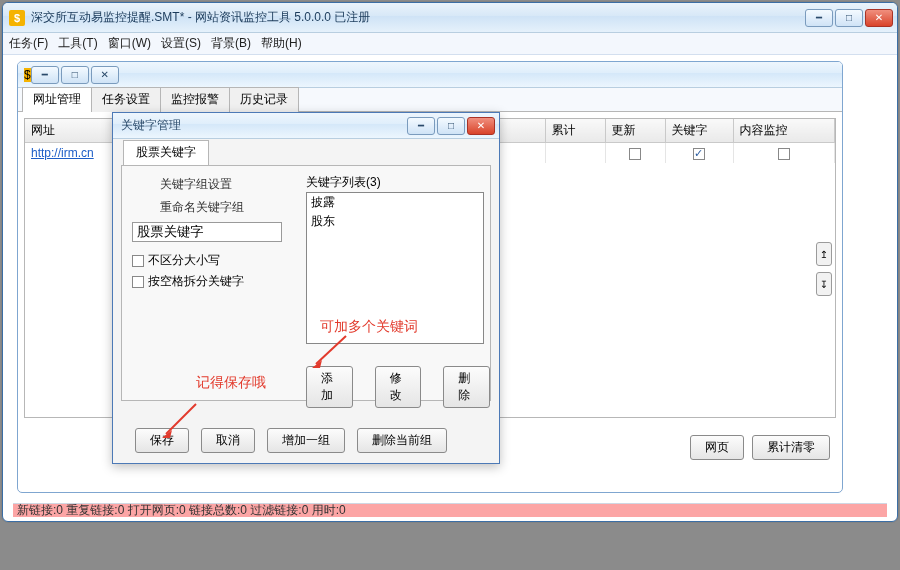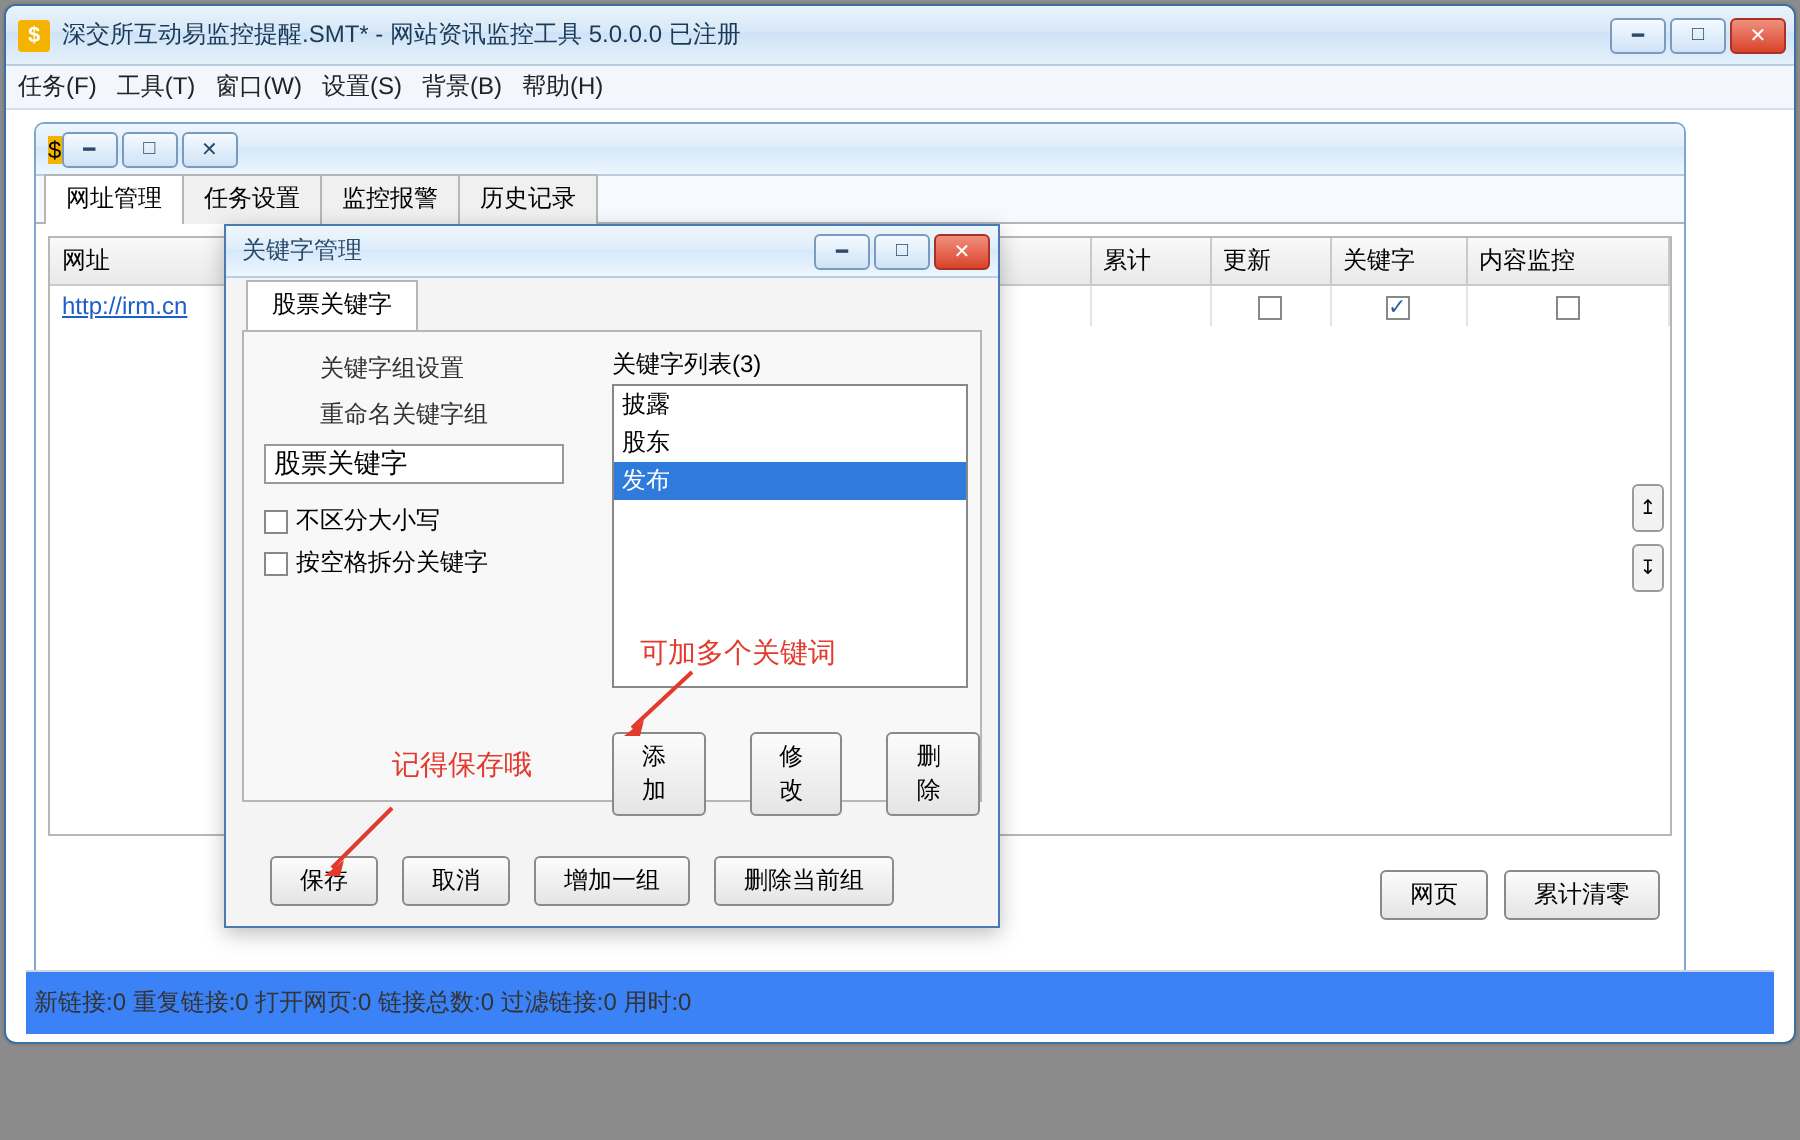"发布" div.kw-item { html: <div>发布</div> -> none }
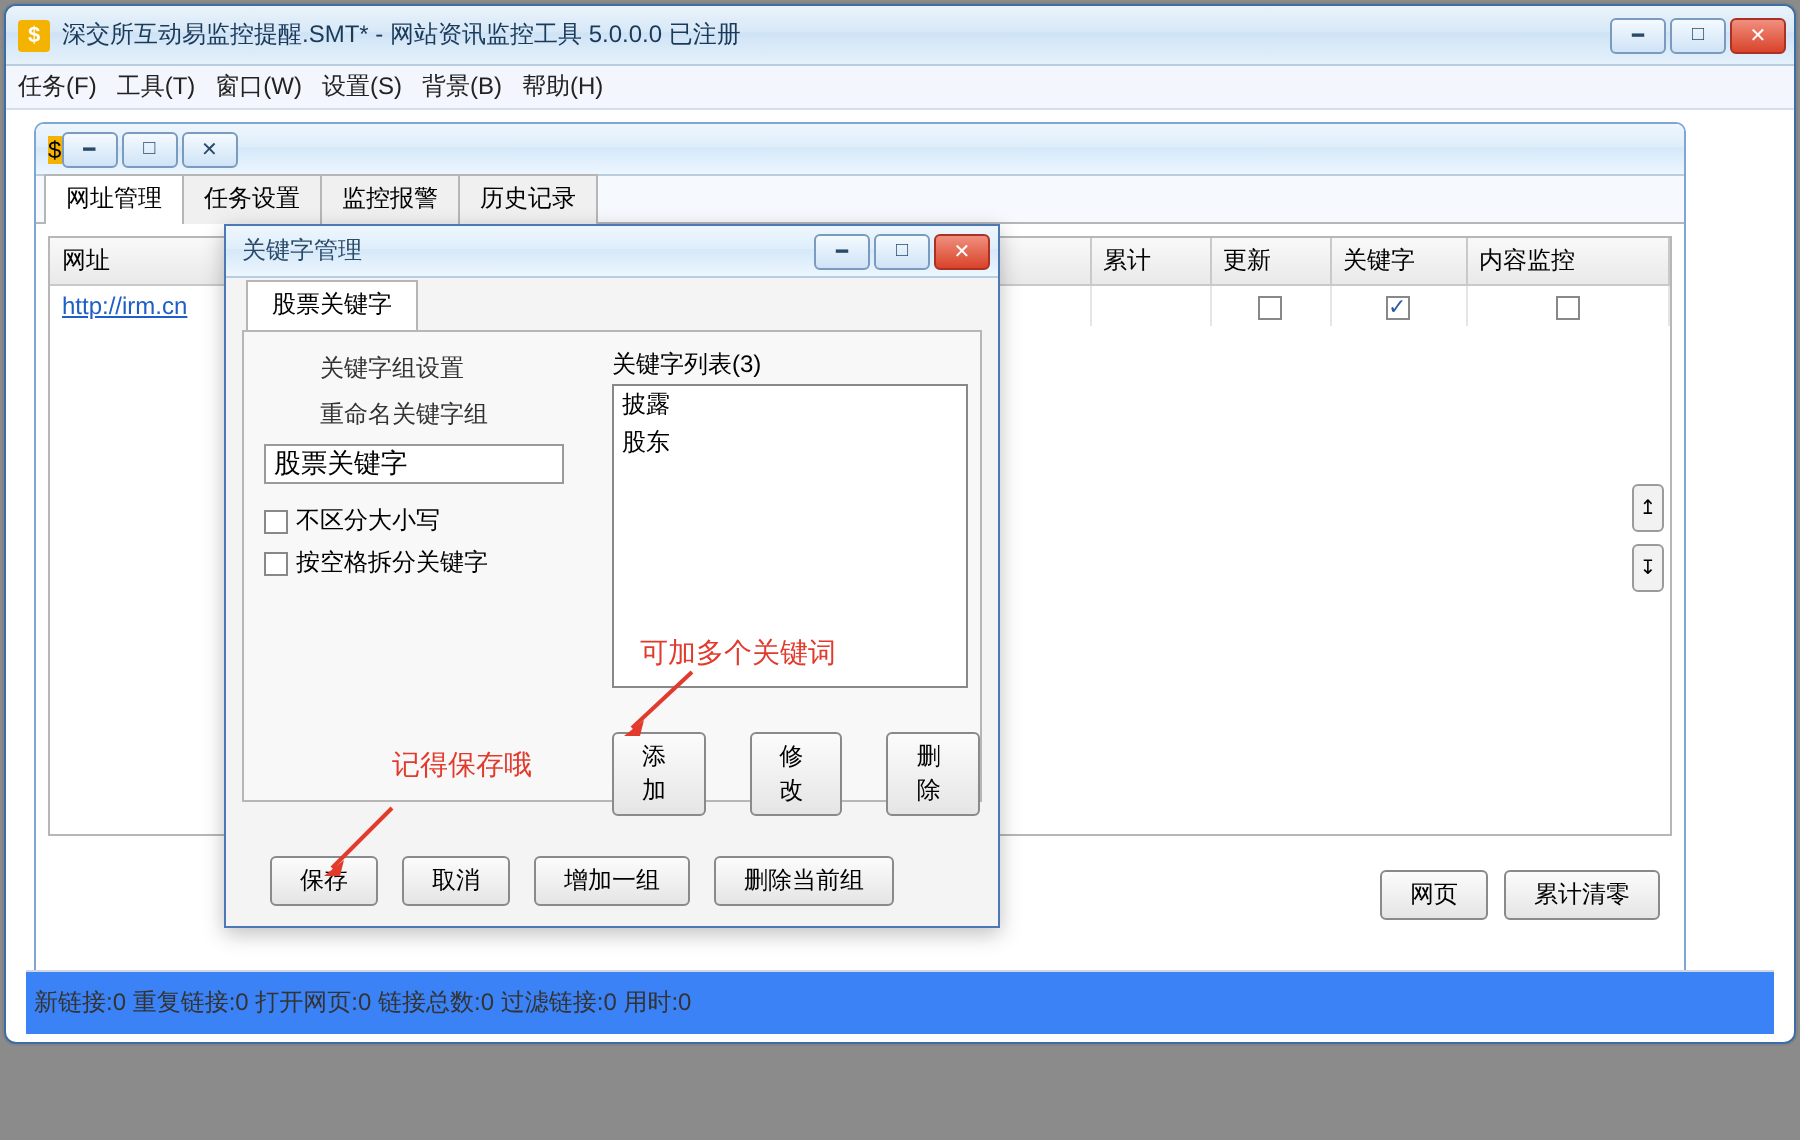"新链接:0 重复链接:0 打开网页:0 链接总数:0 过滤链接:0" .statusbar { background: #3b82f6 -> #fca5a5; height: 32px -> 14px }
